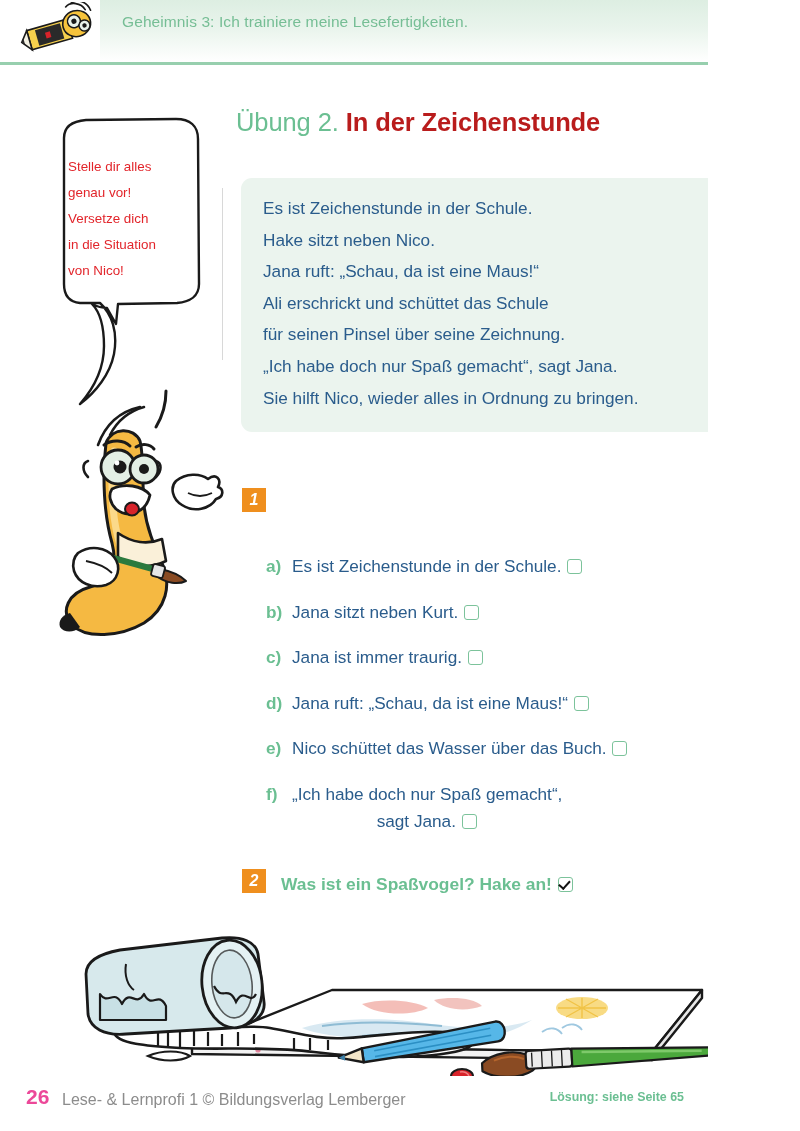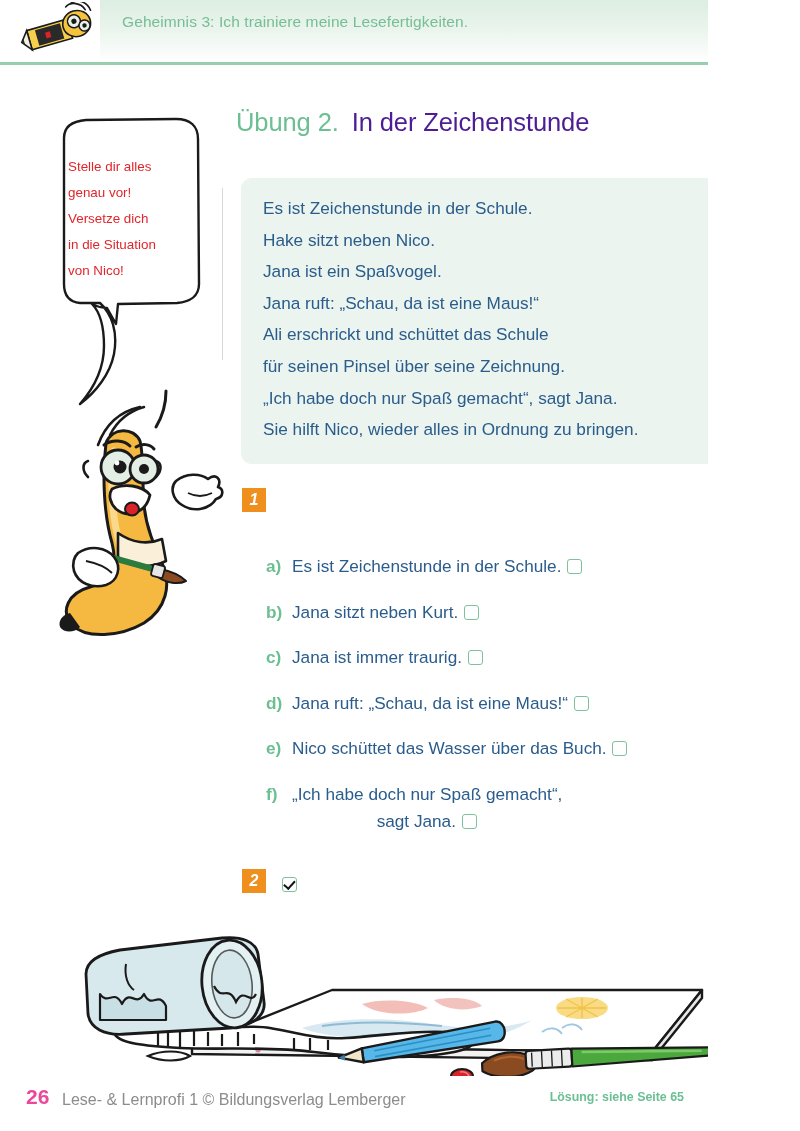"In der Zeichenstunde" #exercise-title .bold { color: #4c1d95 -> #b91c1c; font-weight: normal -> bold; margin-left: 6px -> none }
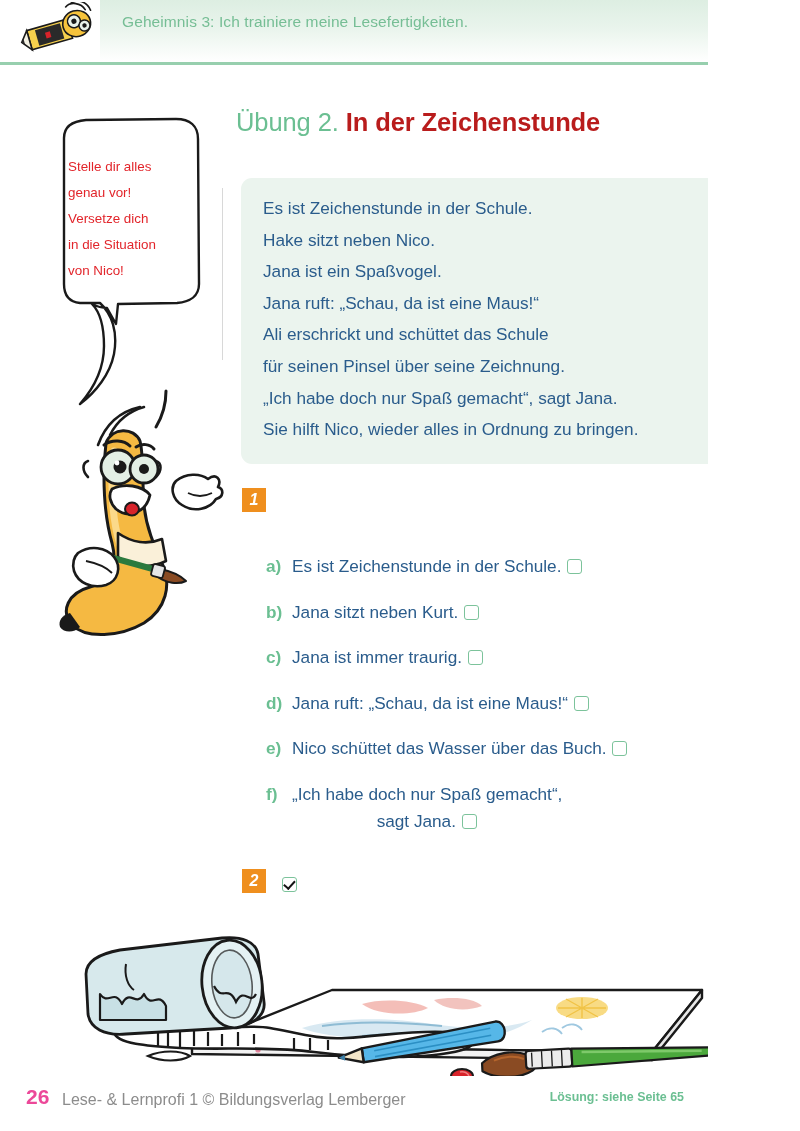"Jana ist ein Spaßvogel." p { html: <p>Jana ist ein Spaßvogel.</p> -> none }
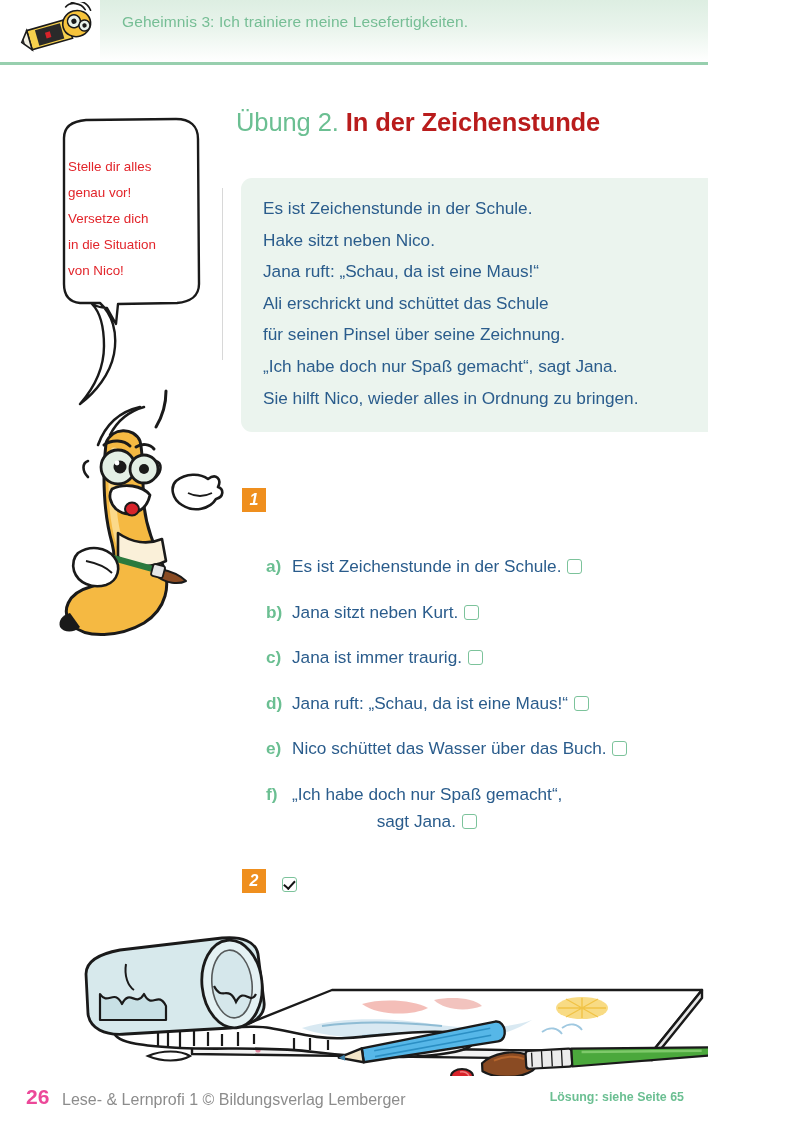"Was ist ein Spaßvogel? Hake" span { html: none -> <span>Was ist ein Spaßvogel? Hake an! </span> }
